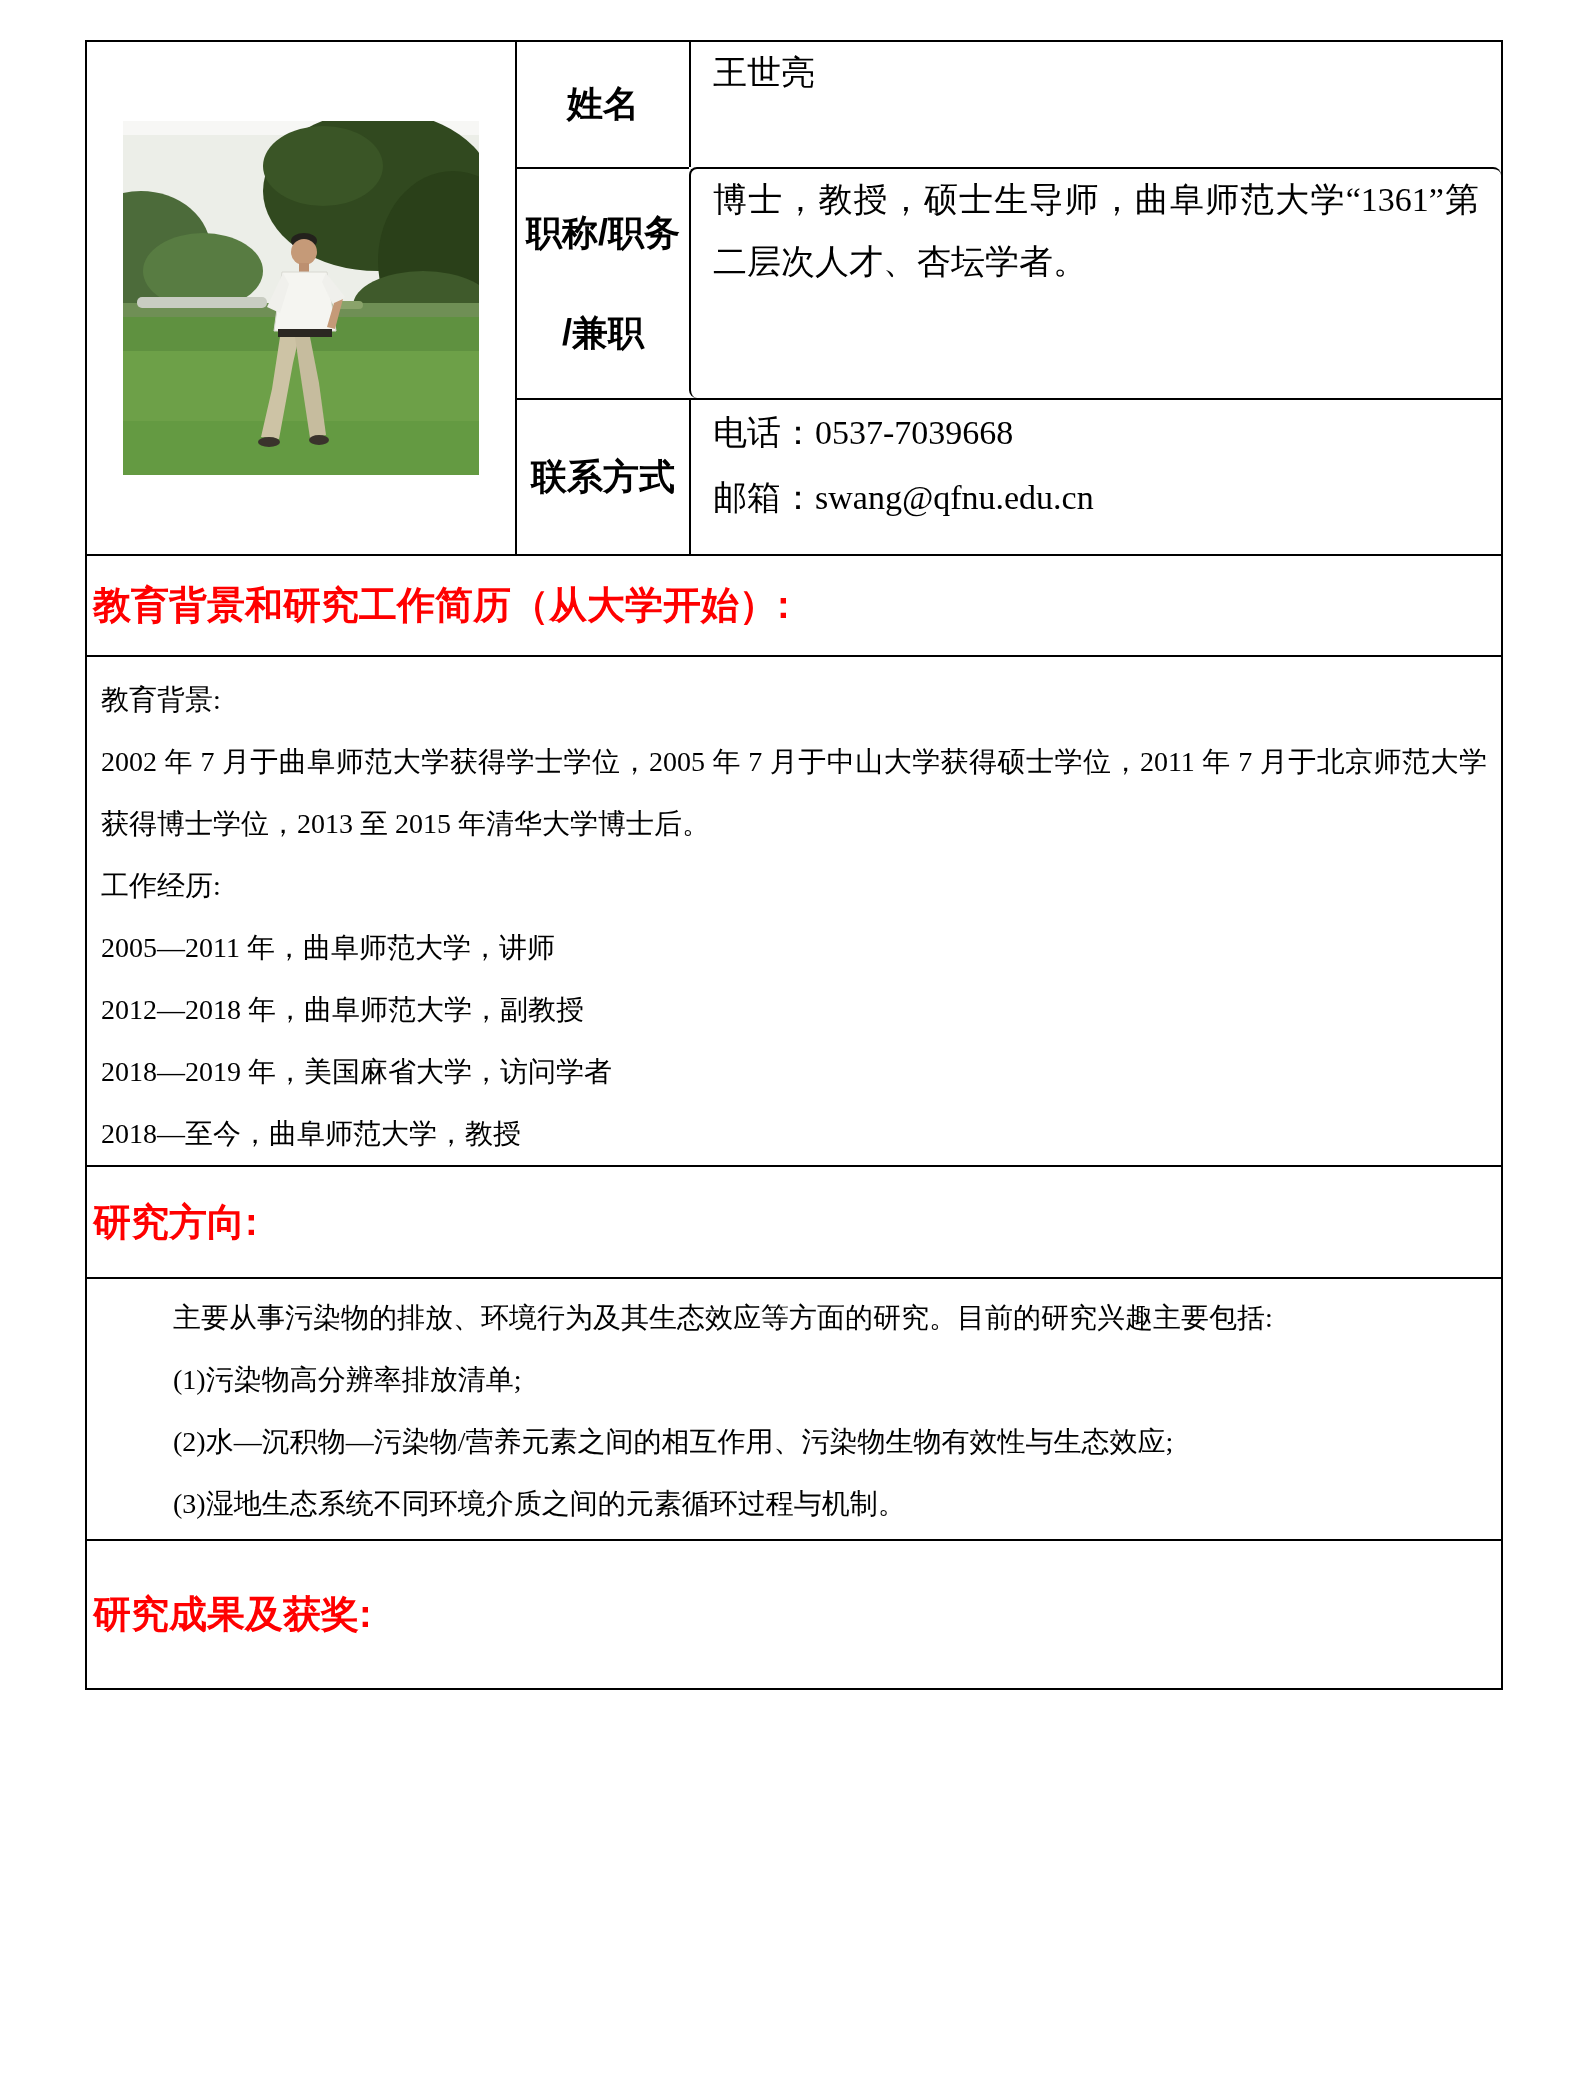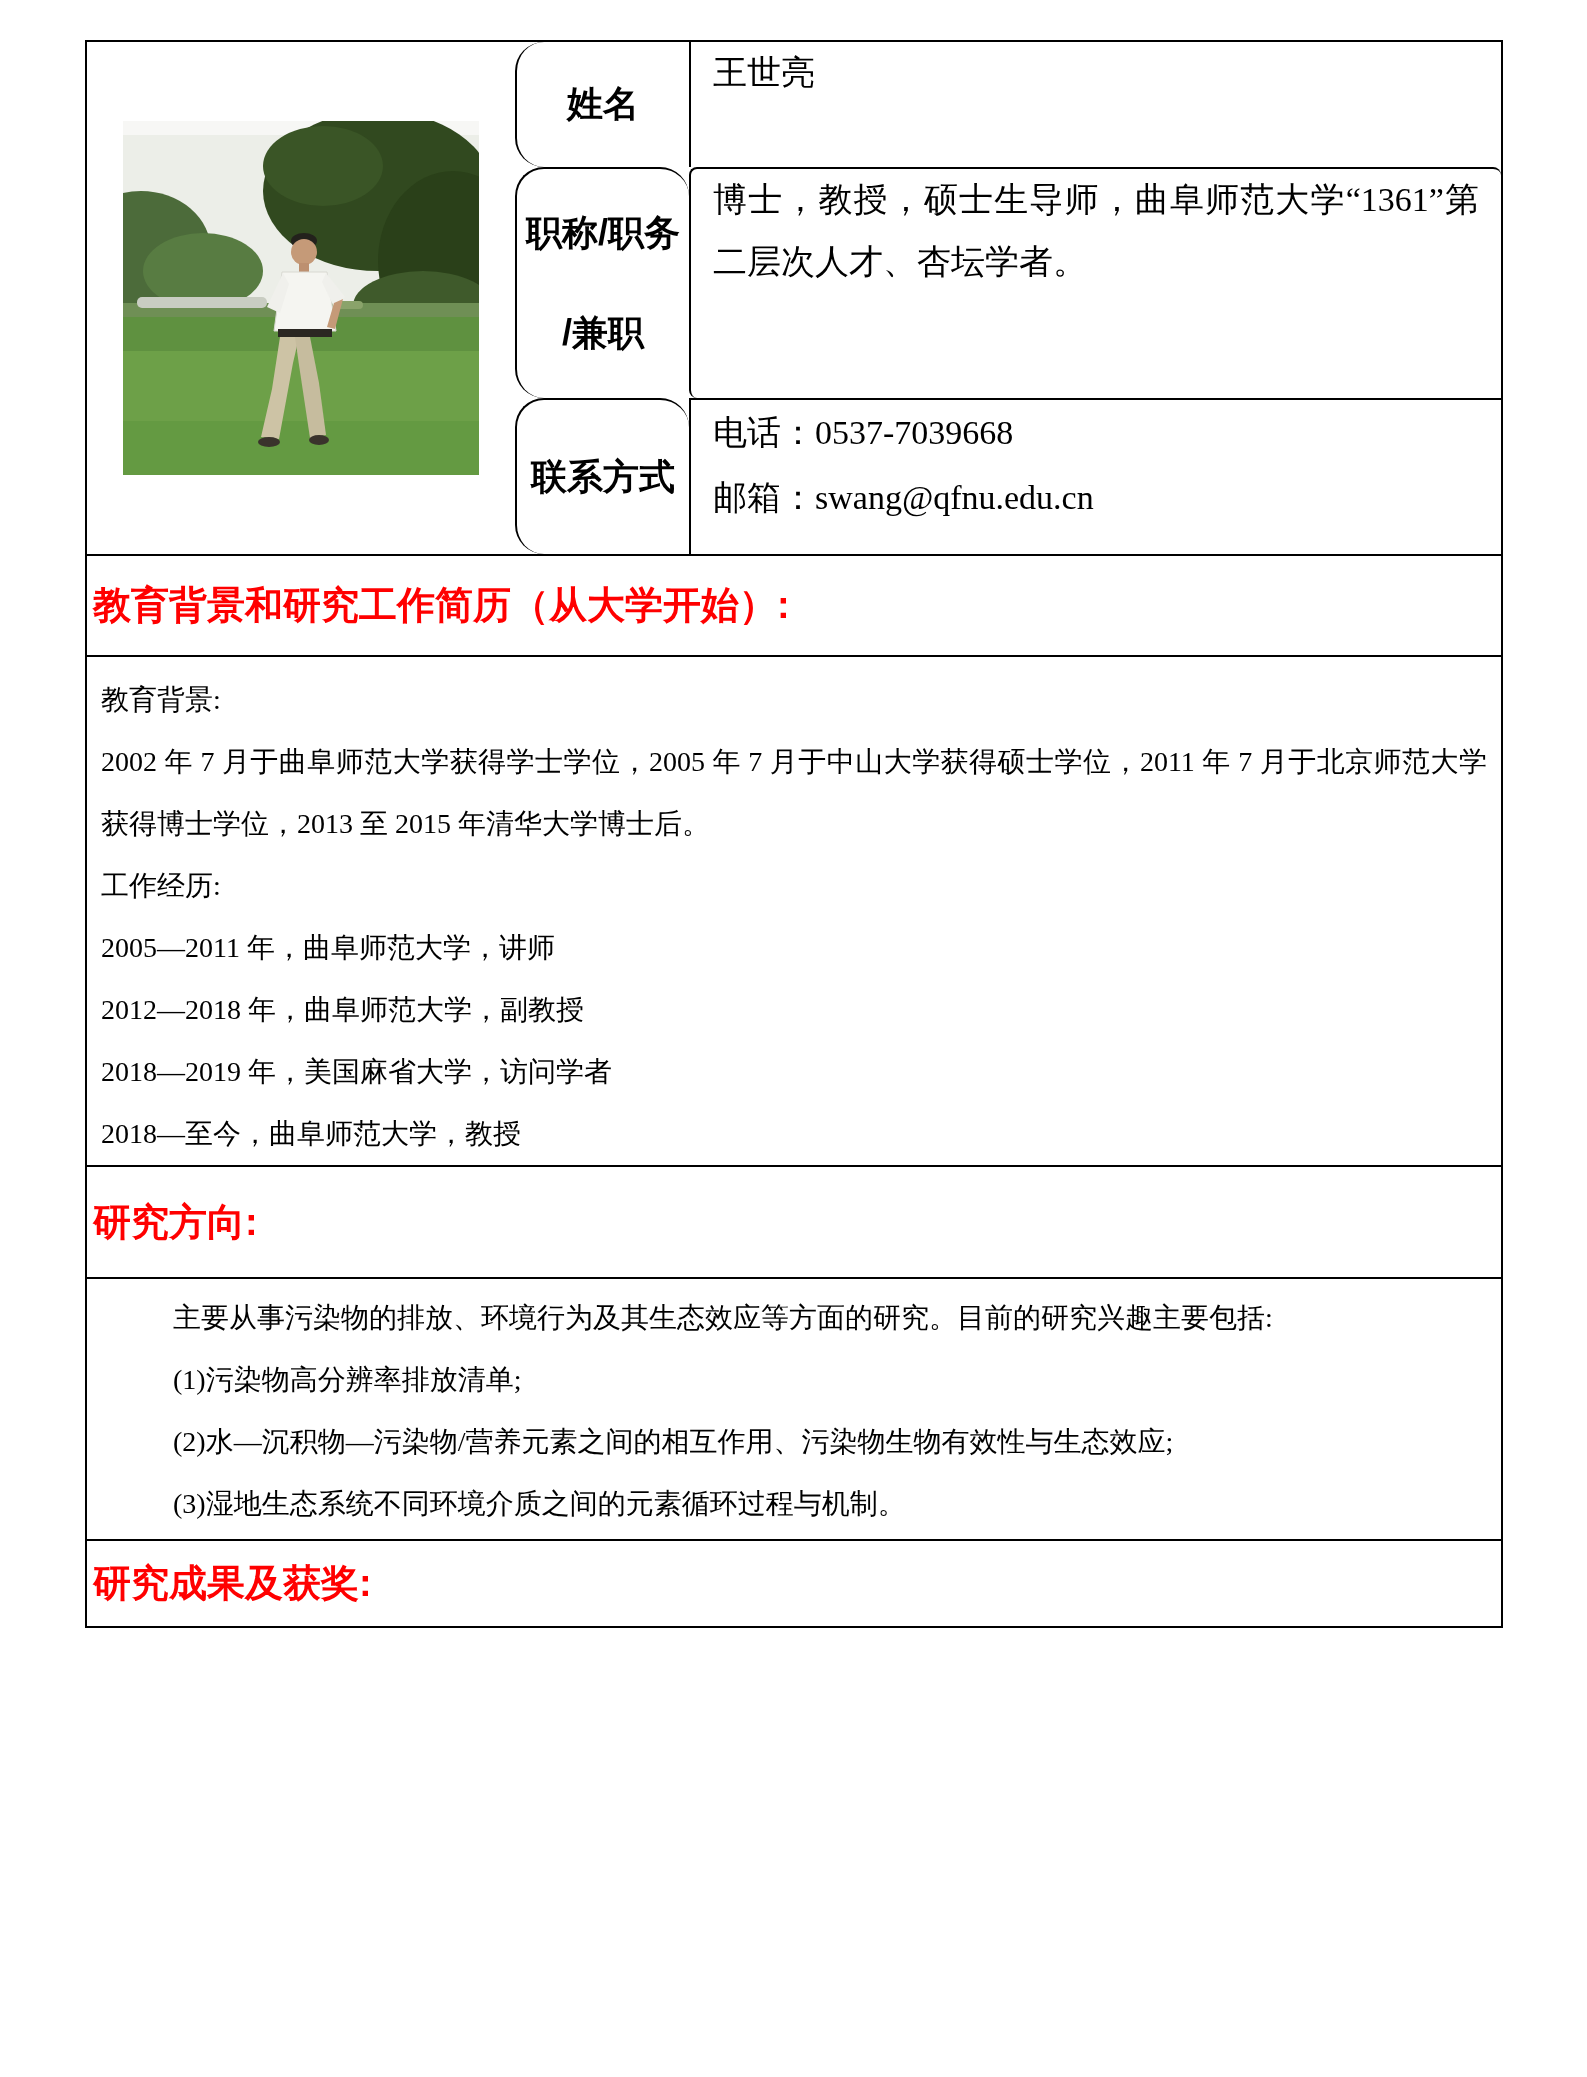"姓名" .label-cell { border-radius: 29px -> none }
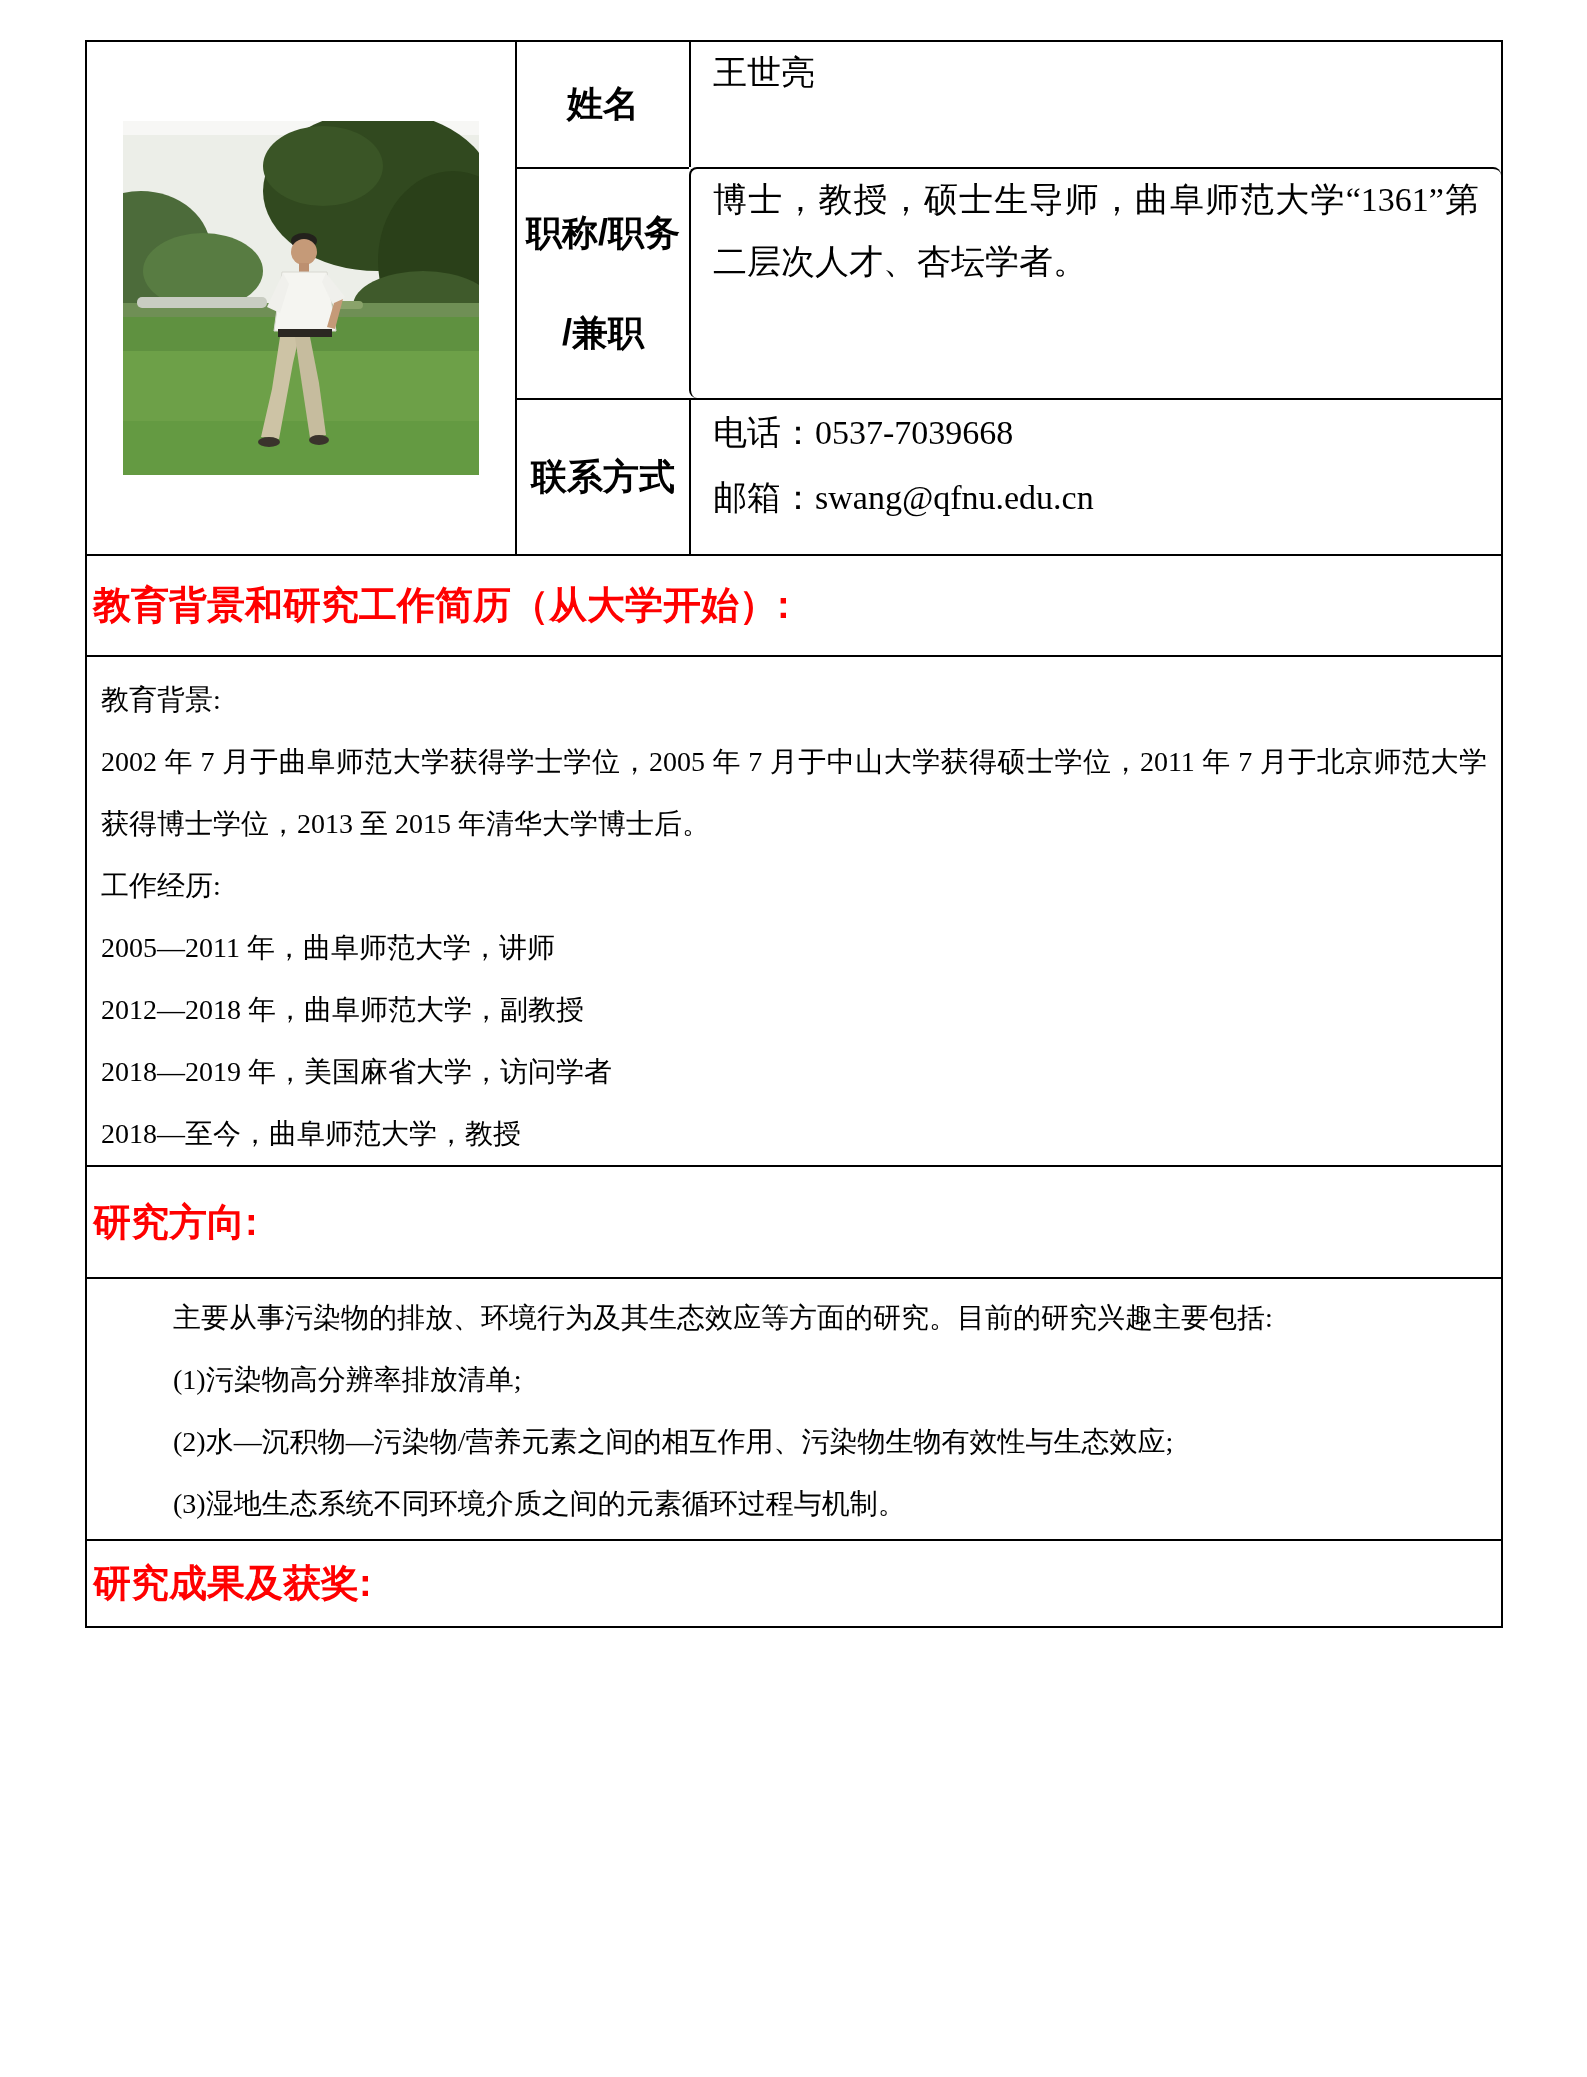"研究成果及获奖:" .h3 { height: 87px -> 149px }
